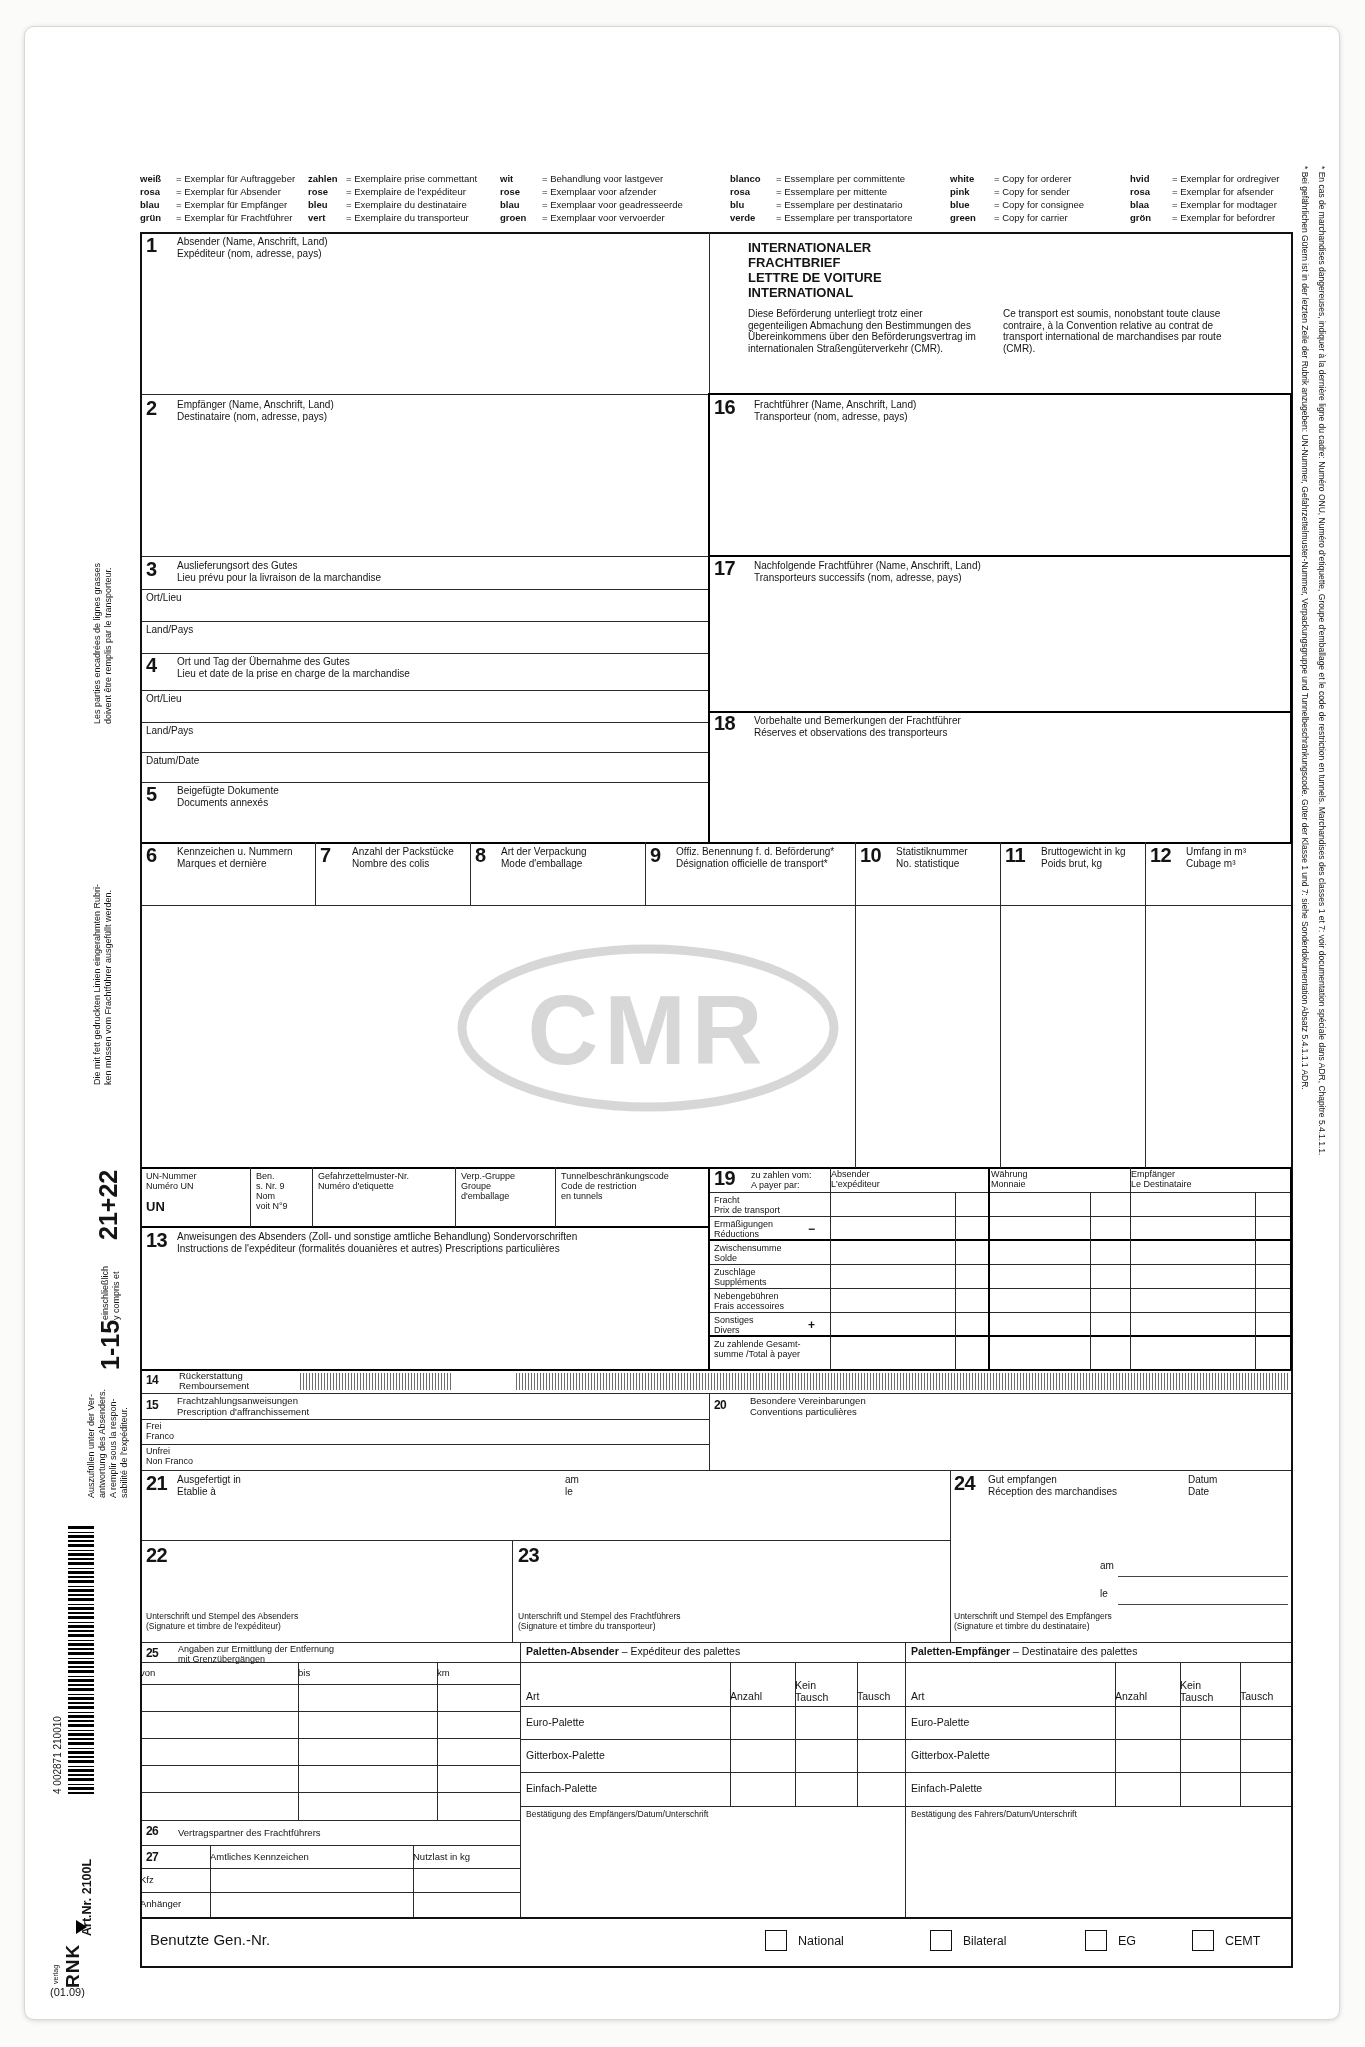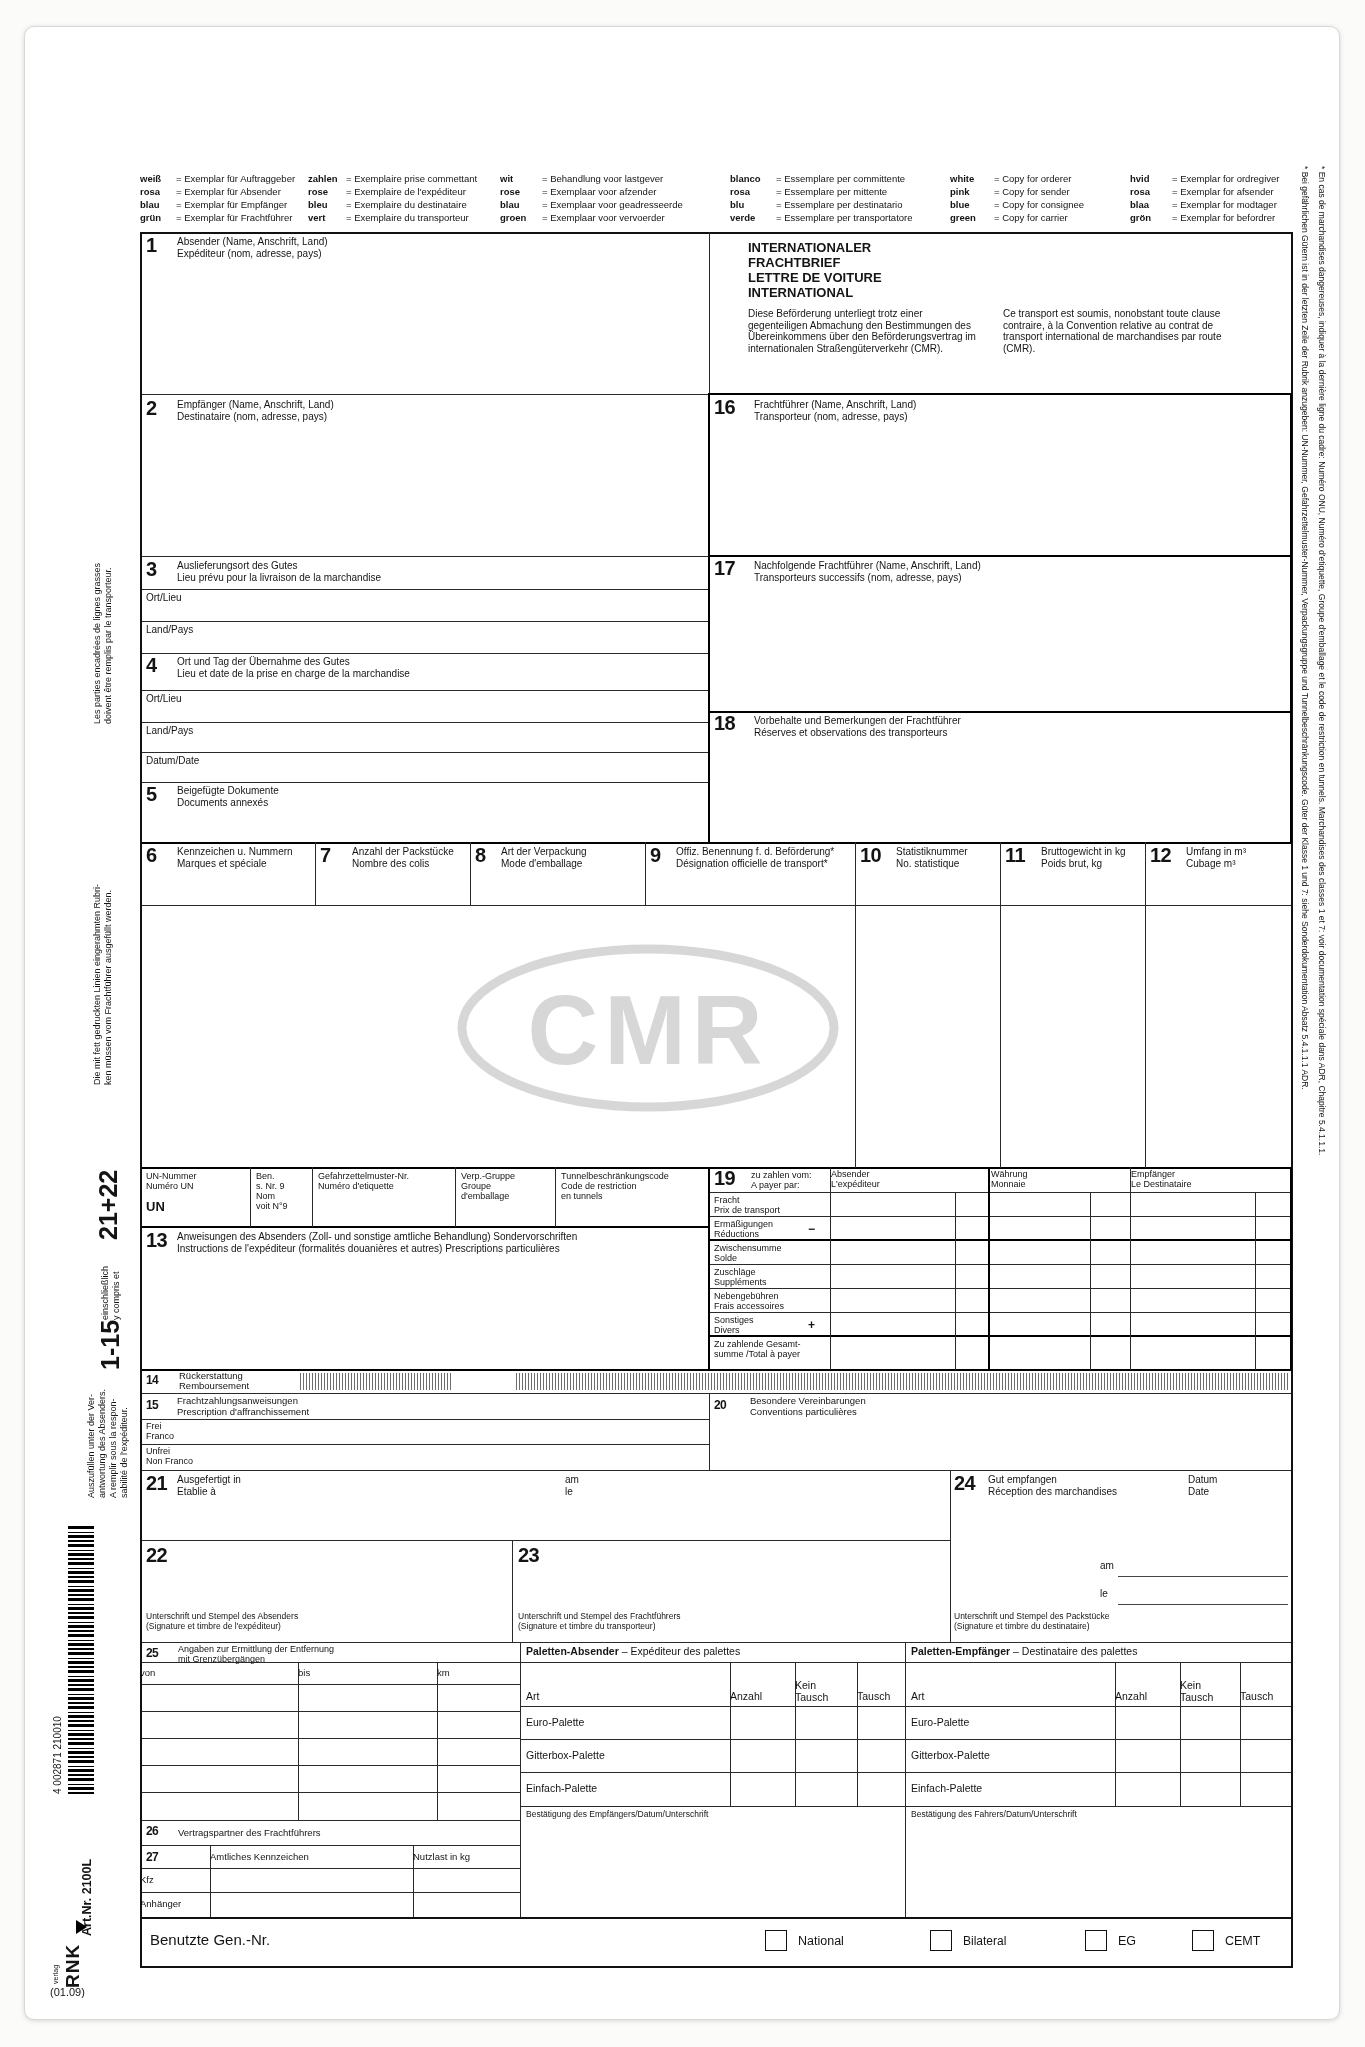"Marques et spéciale" span { text: spéciale -> dernière }
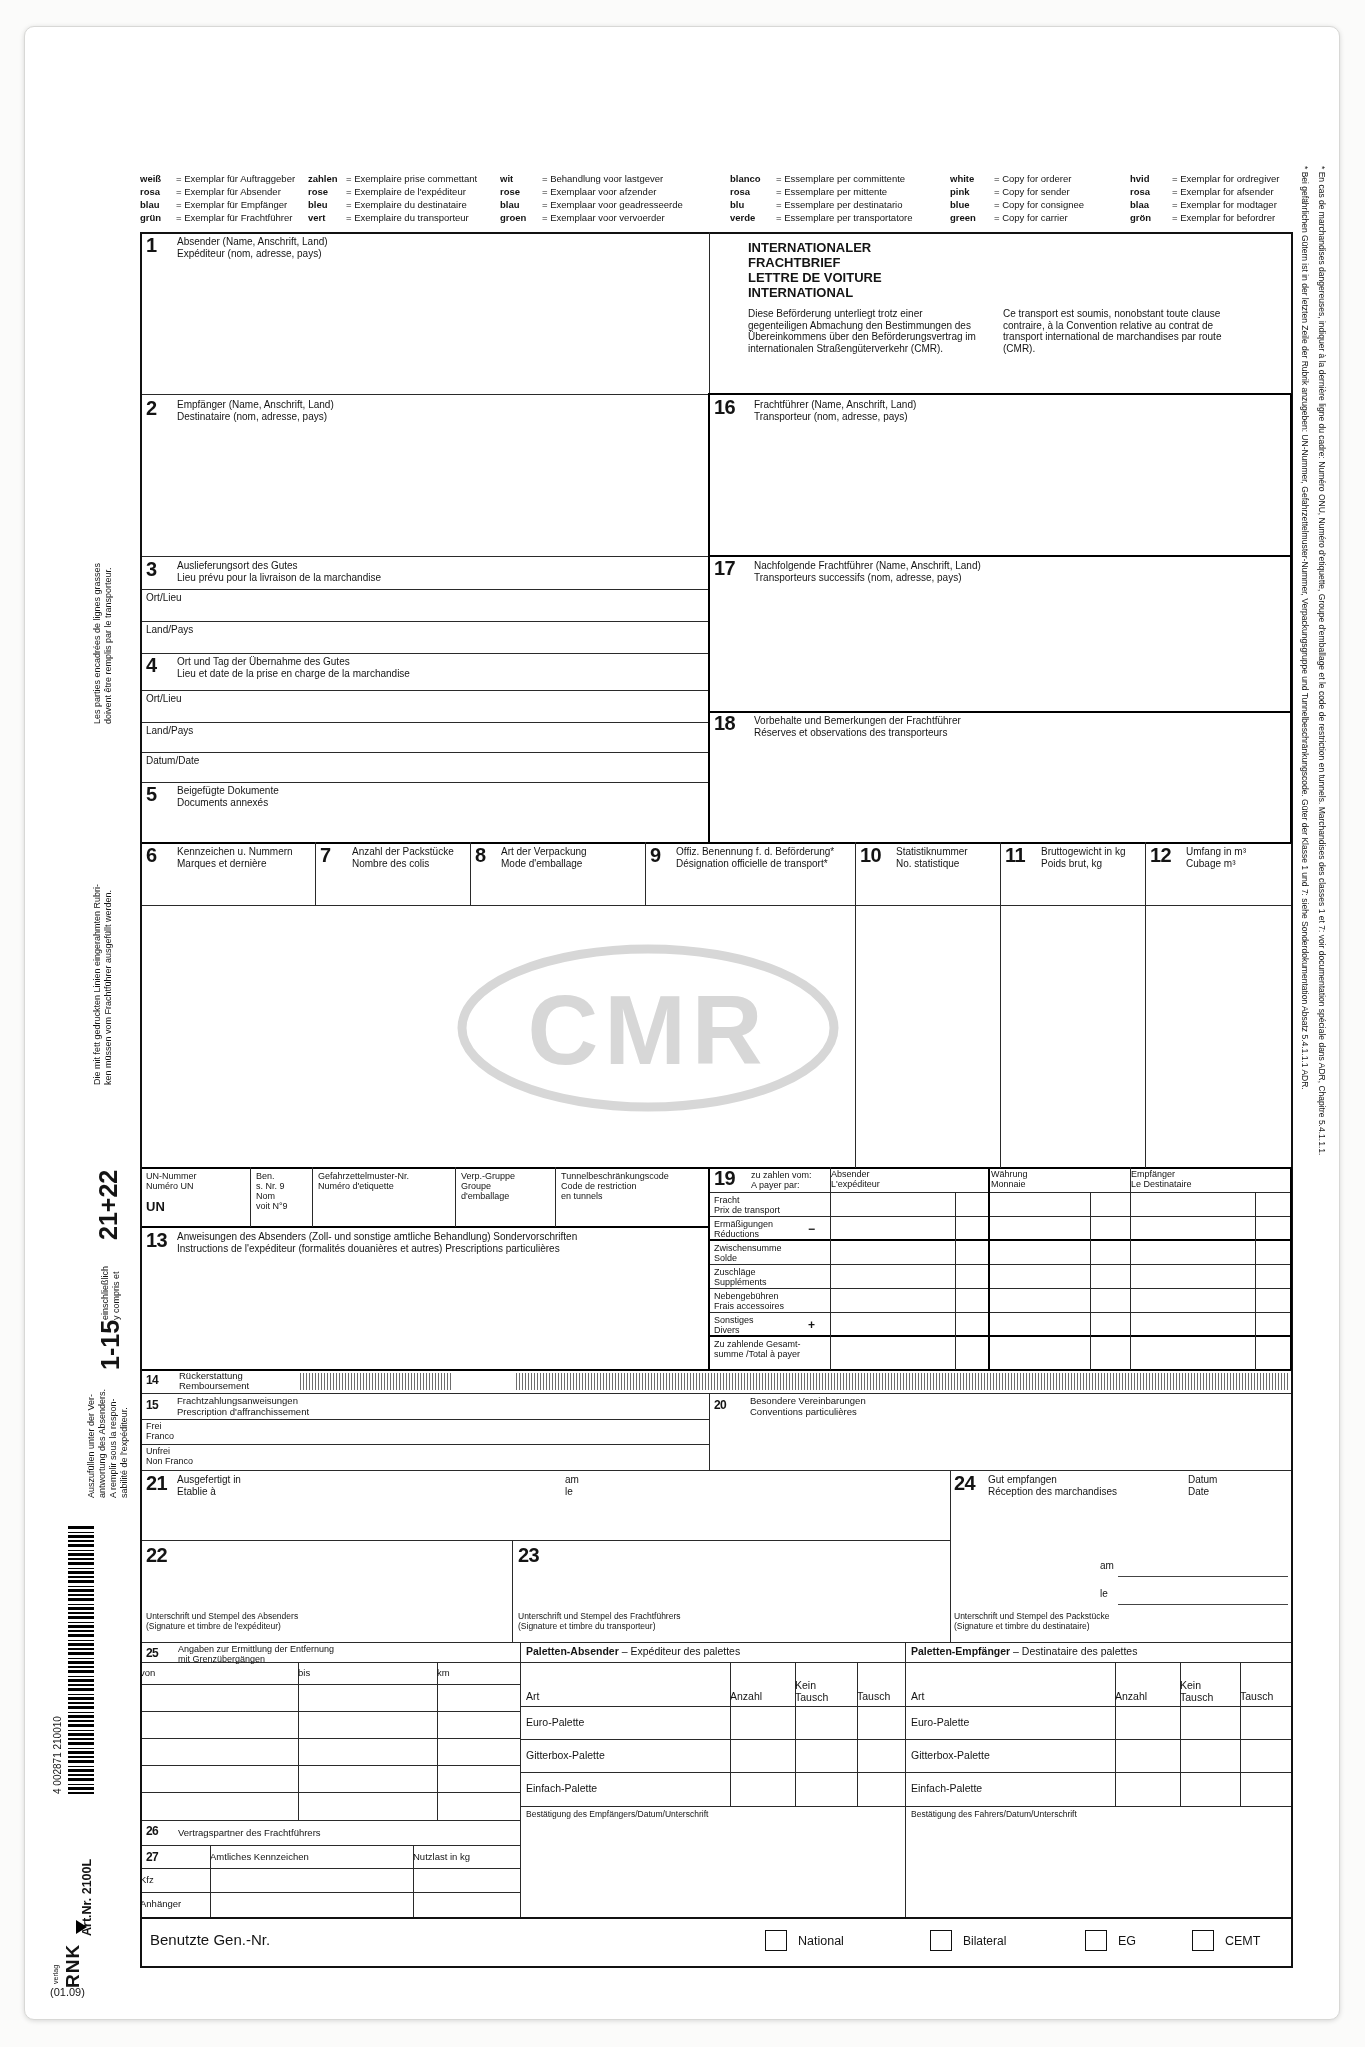"Unterschrift und Stempel des Packstücke" span { text: Packstücke -> Empfängers }
